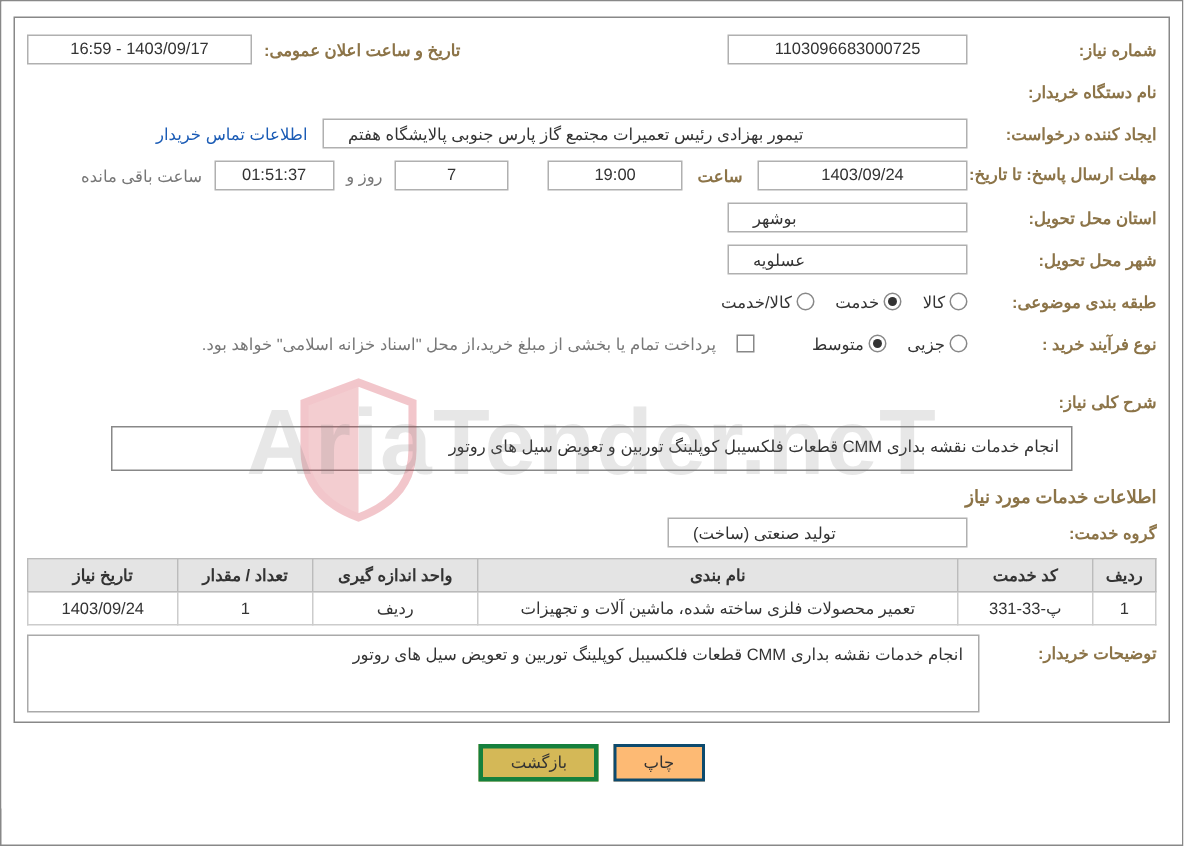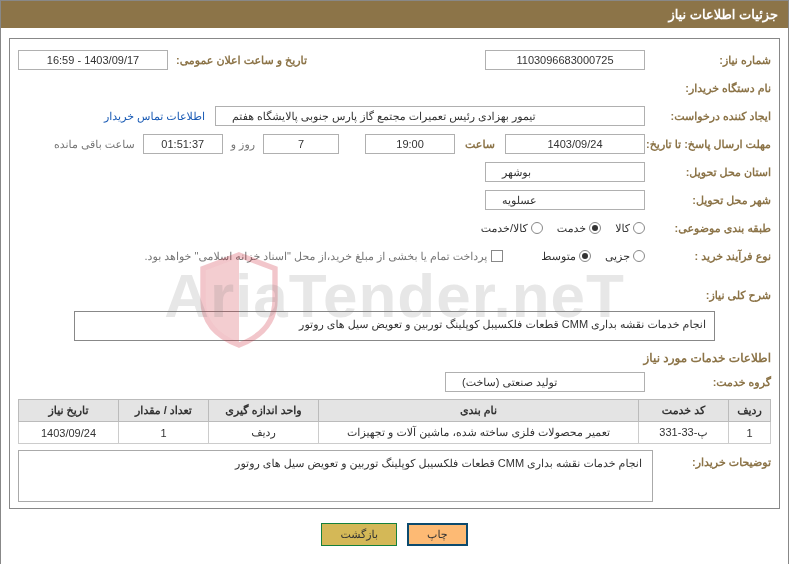"جزئیات اطلاعات نیاز" div.header-bar { html: <div> <span>جزئیات اطلاعات نیاز</span> </div> -> none }
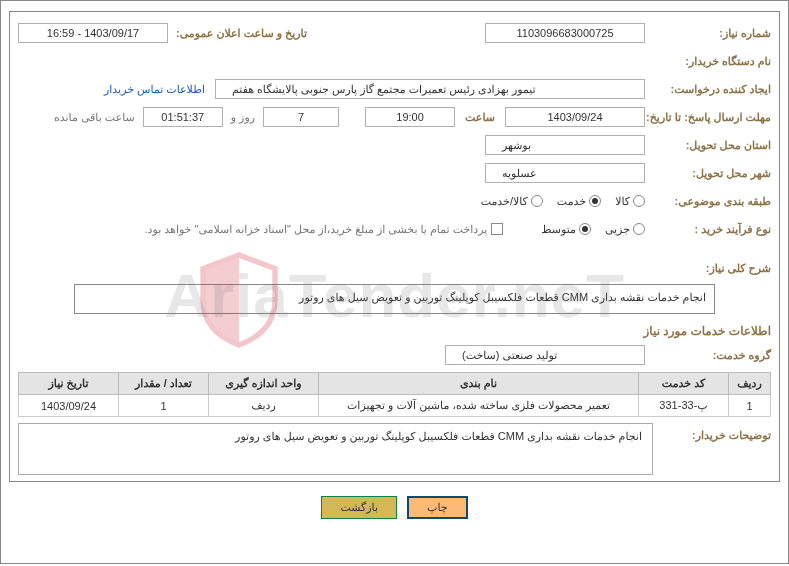"پرداخت تمام یا بخشی از" span.note-gray { margin-right: 0 -> 10px }
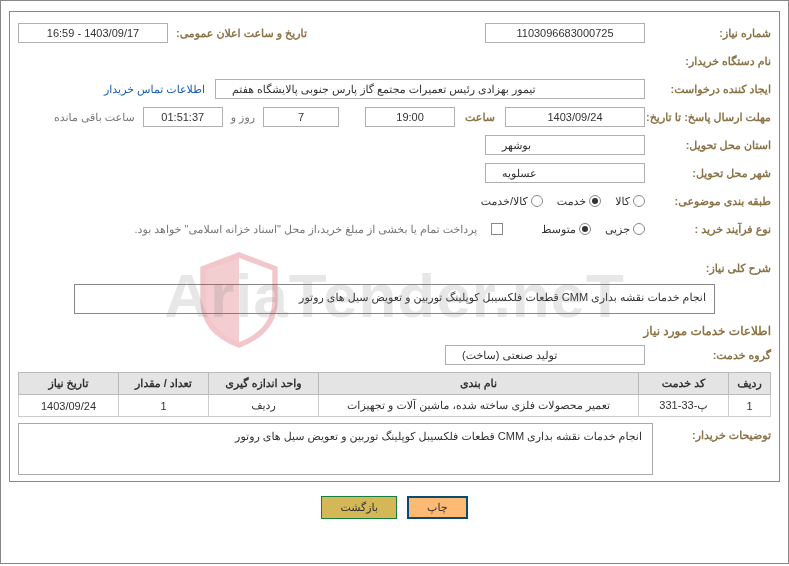"بازگشت" .btn-warn { border: 1px solid #15803d -> 3px solid #15803d }
